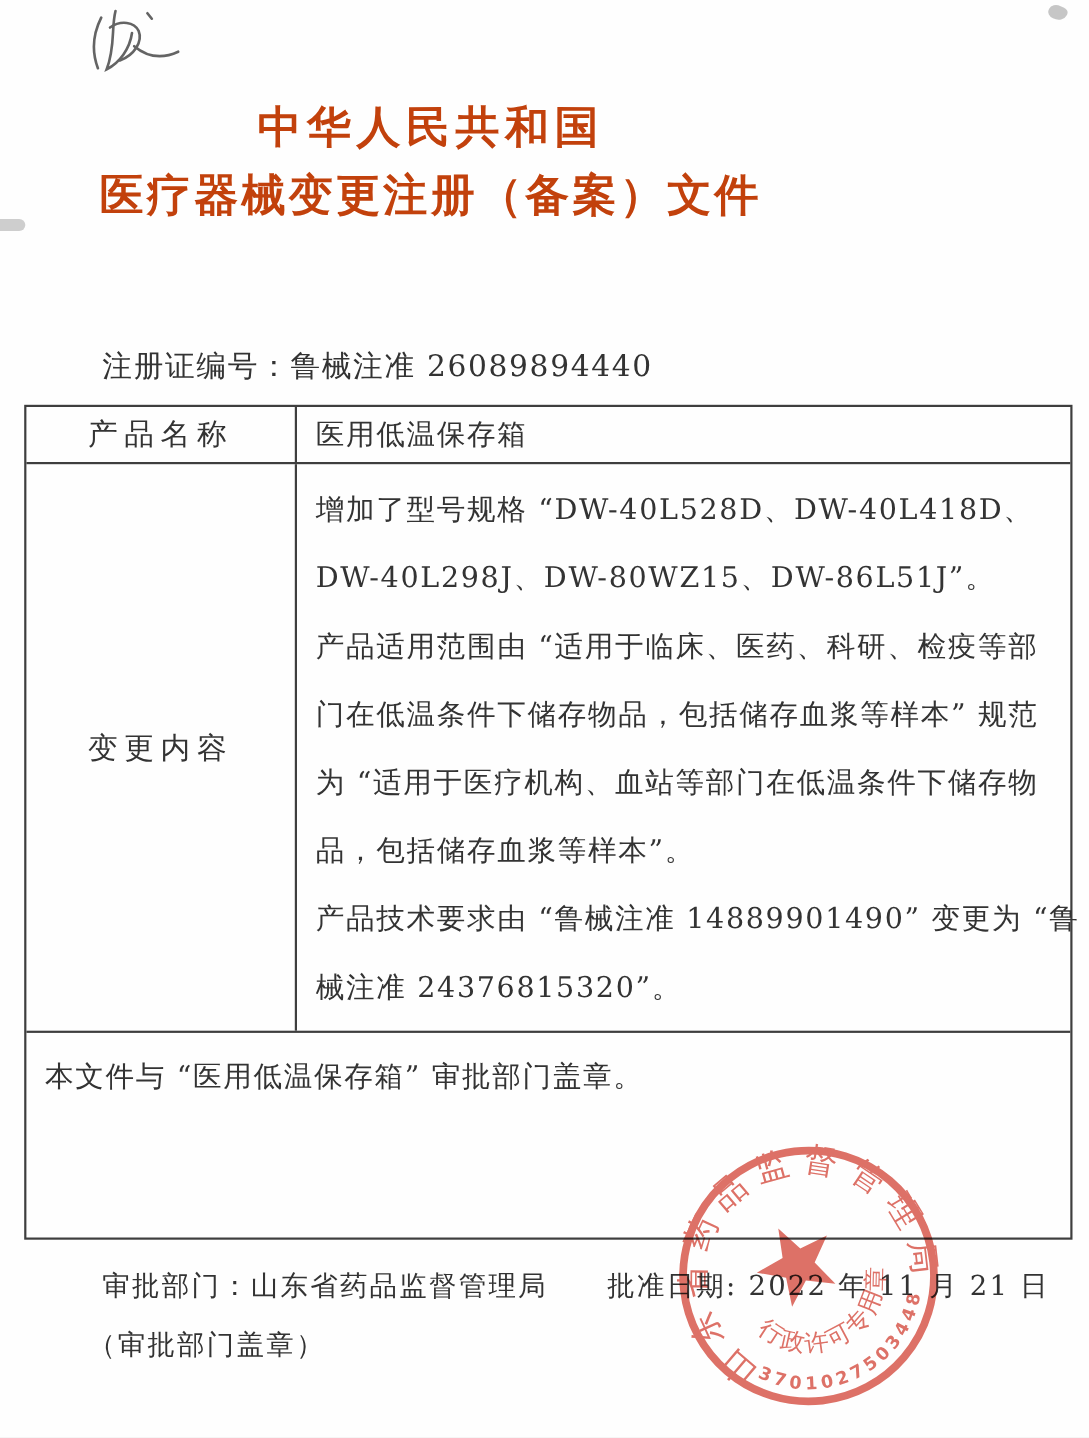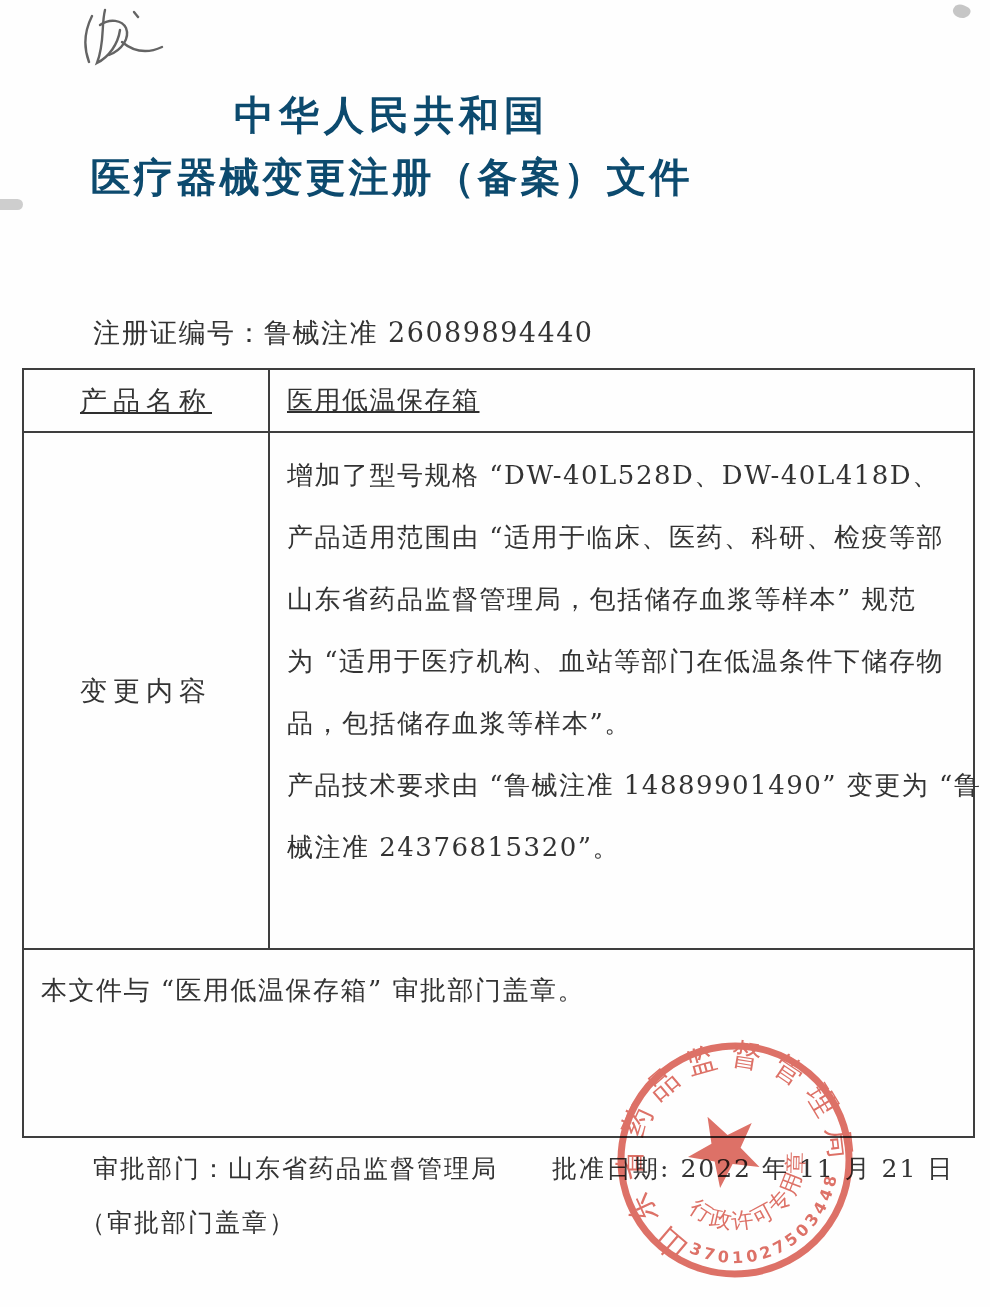"中华人民共和国" .title { color: #0c4a6e -> #c2410c }
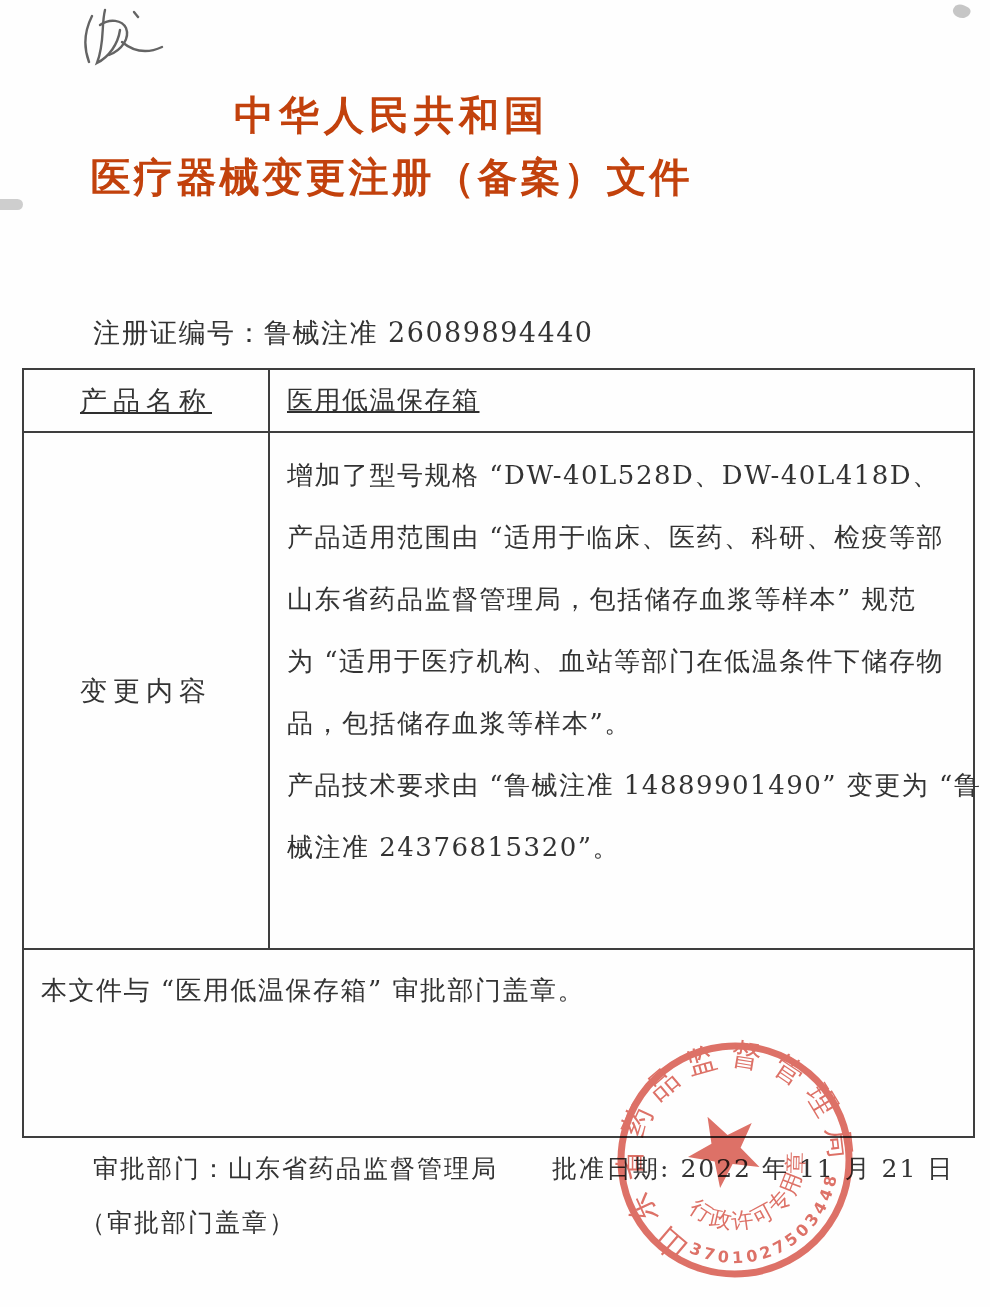"产品名称" .r1 { height: 61px -> 50px; text-decoration: underline -> none }
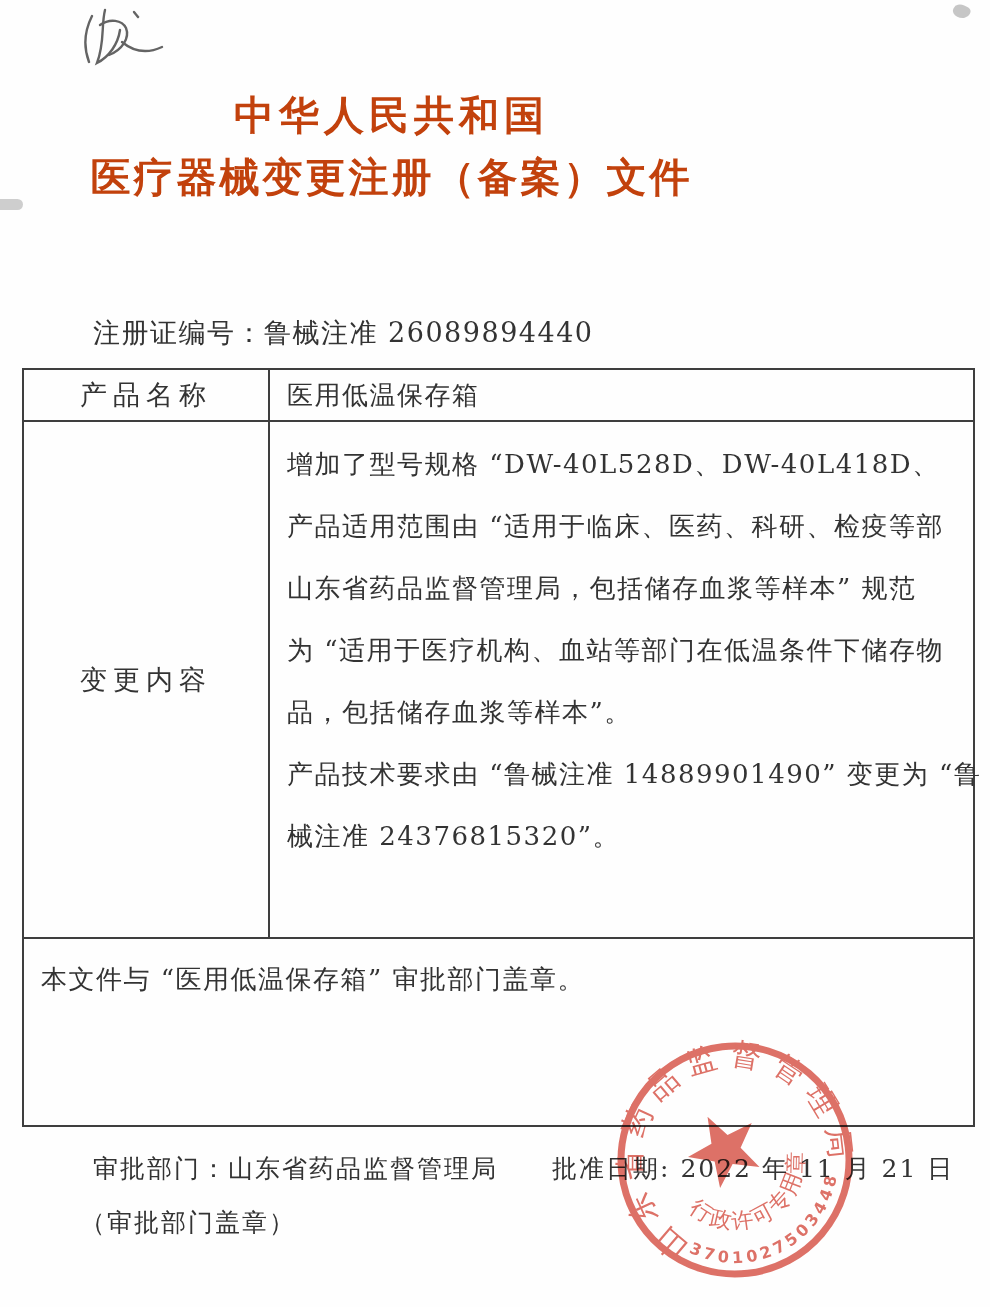"DW-40L298J、DW-80WZ15、DW-86L51J”。" div.tline { html: none -> <div>DW-40L298J、DW-80WZ15、DW-86L51J”。</div> }
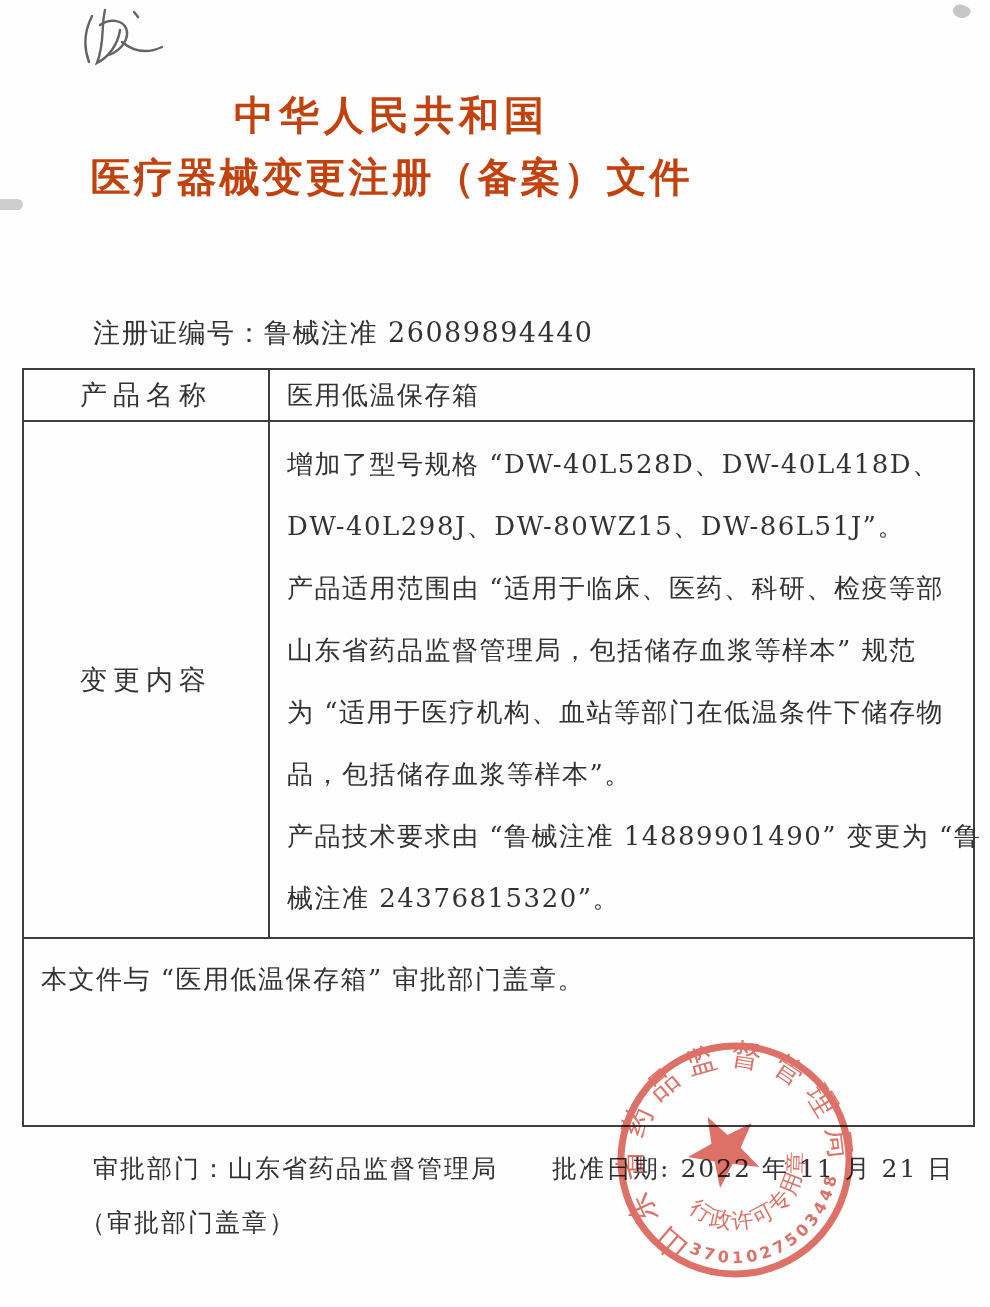"山东省药品监督管理局，包括储存血浆等样本” 规范" div.tline { text: 山东省药品监督管理局 -> 门在低温条件下储存物品 }
